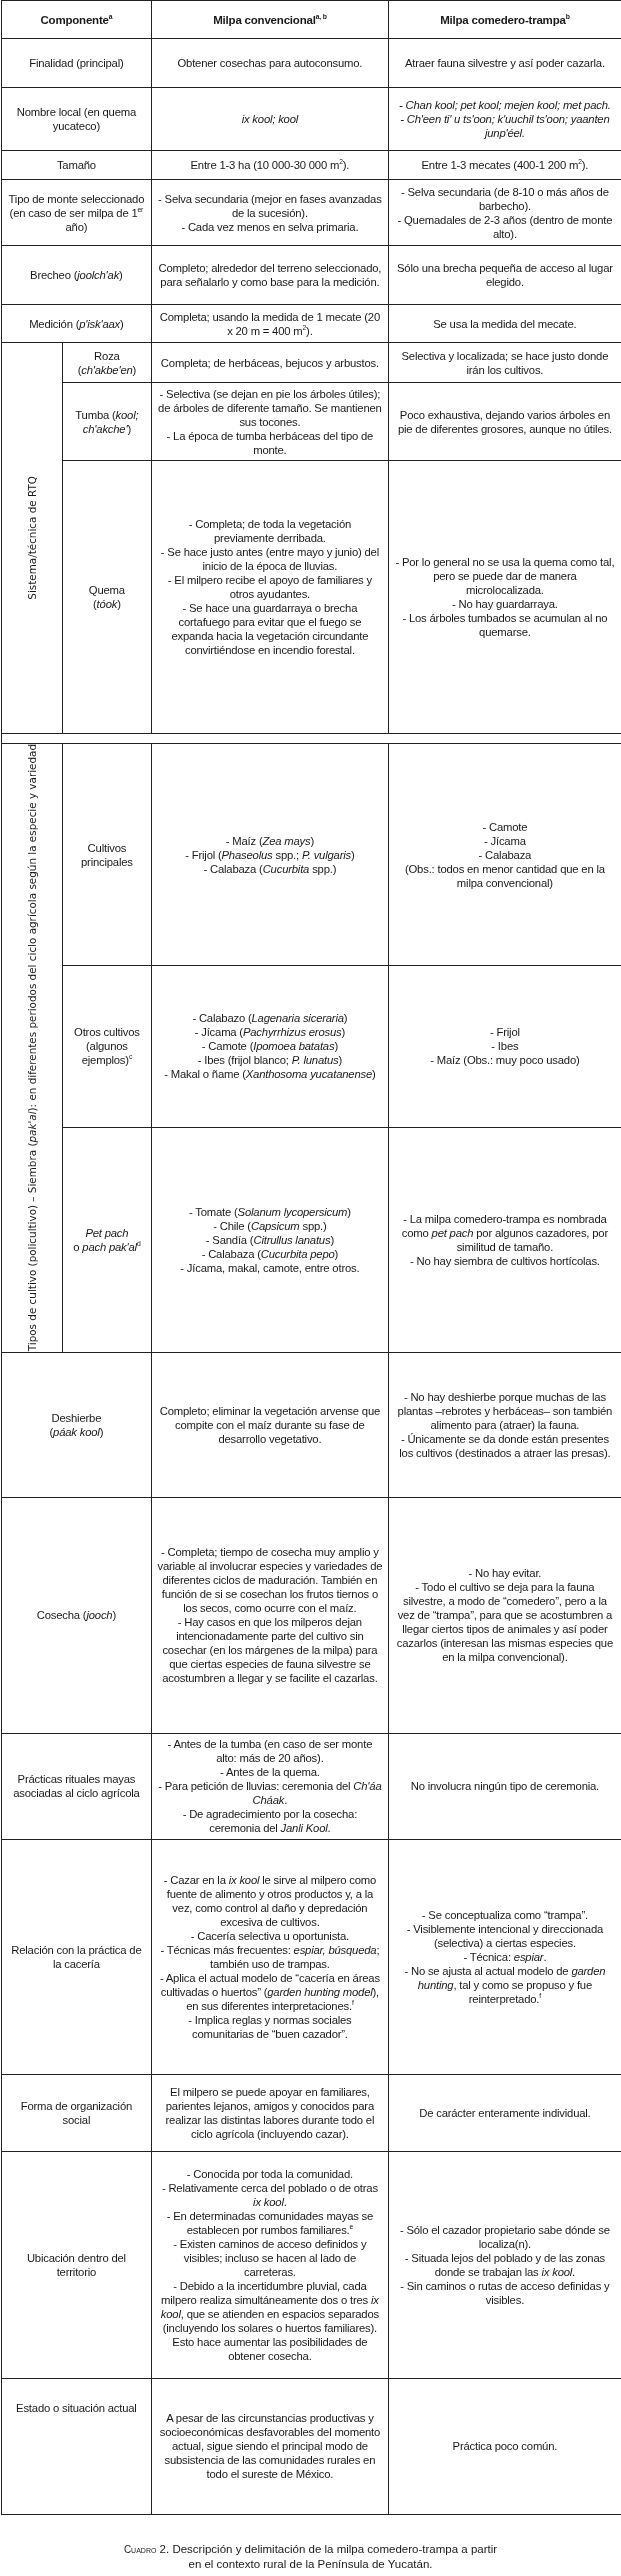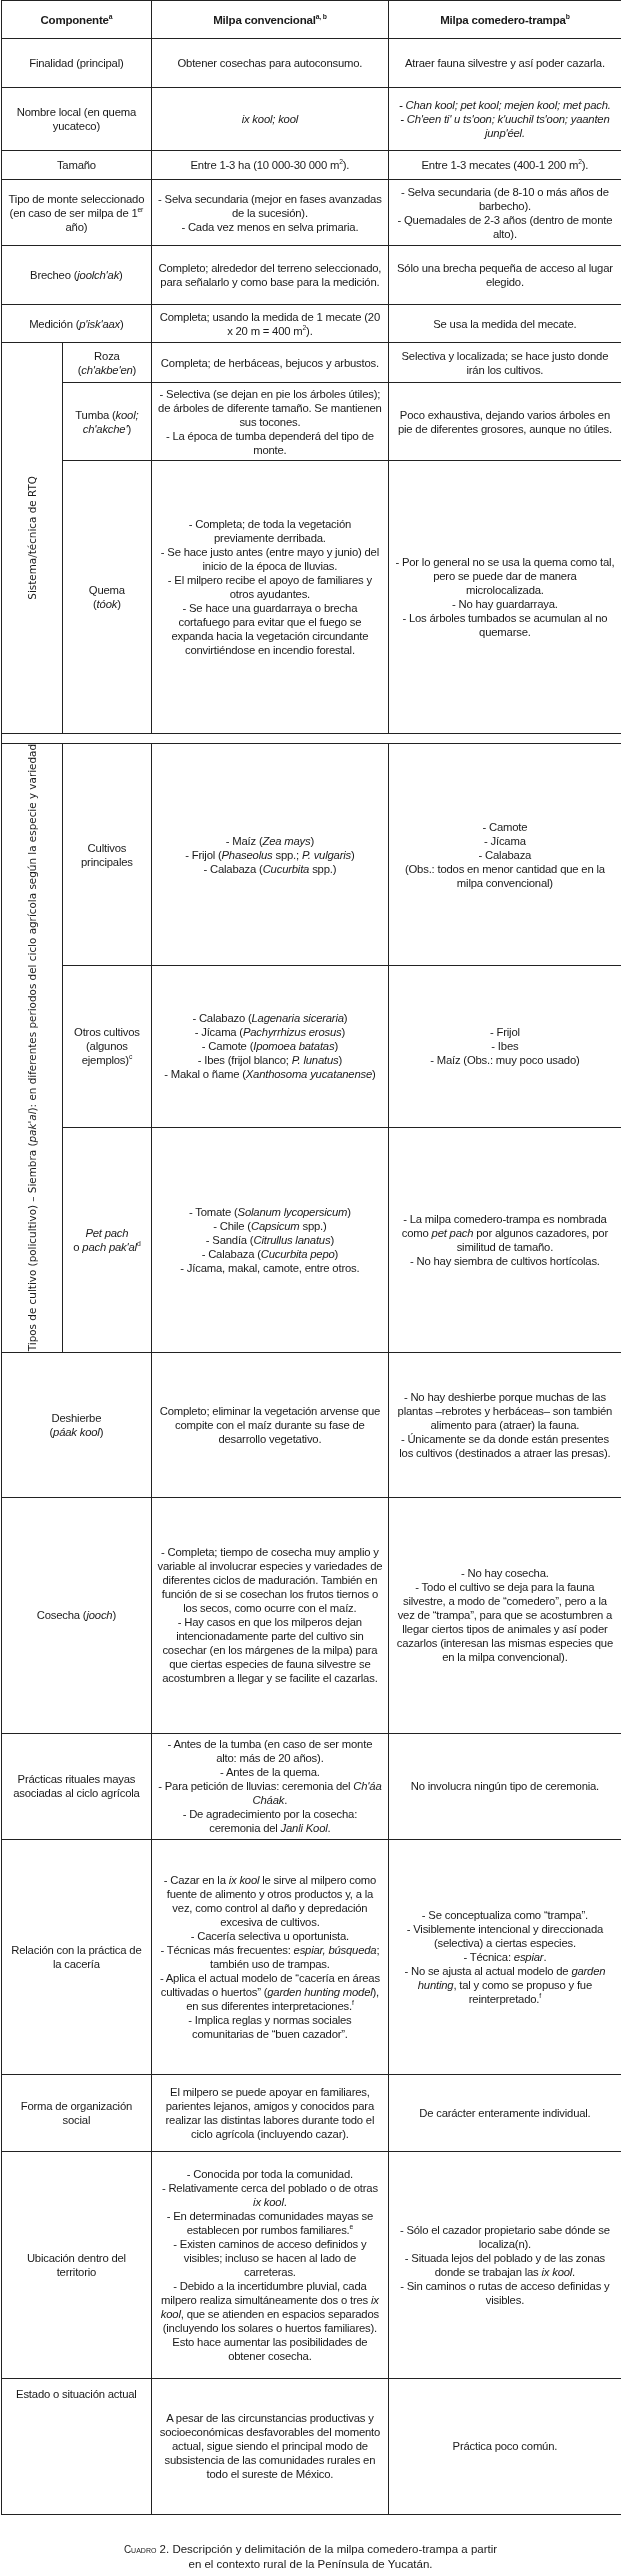"- La época de tumba" div { text: dependerá -> herbáceas }
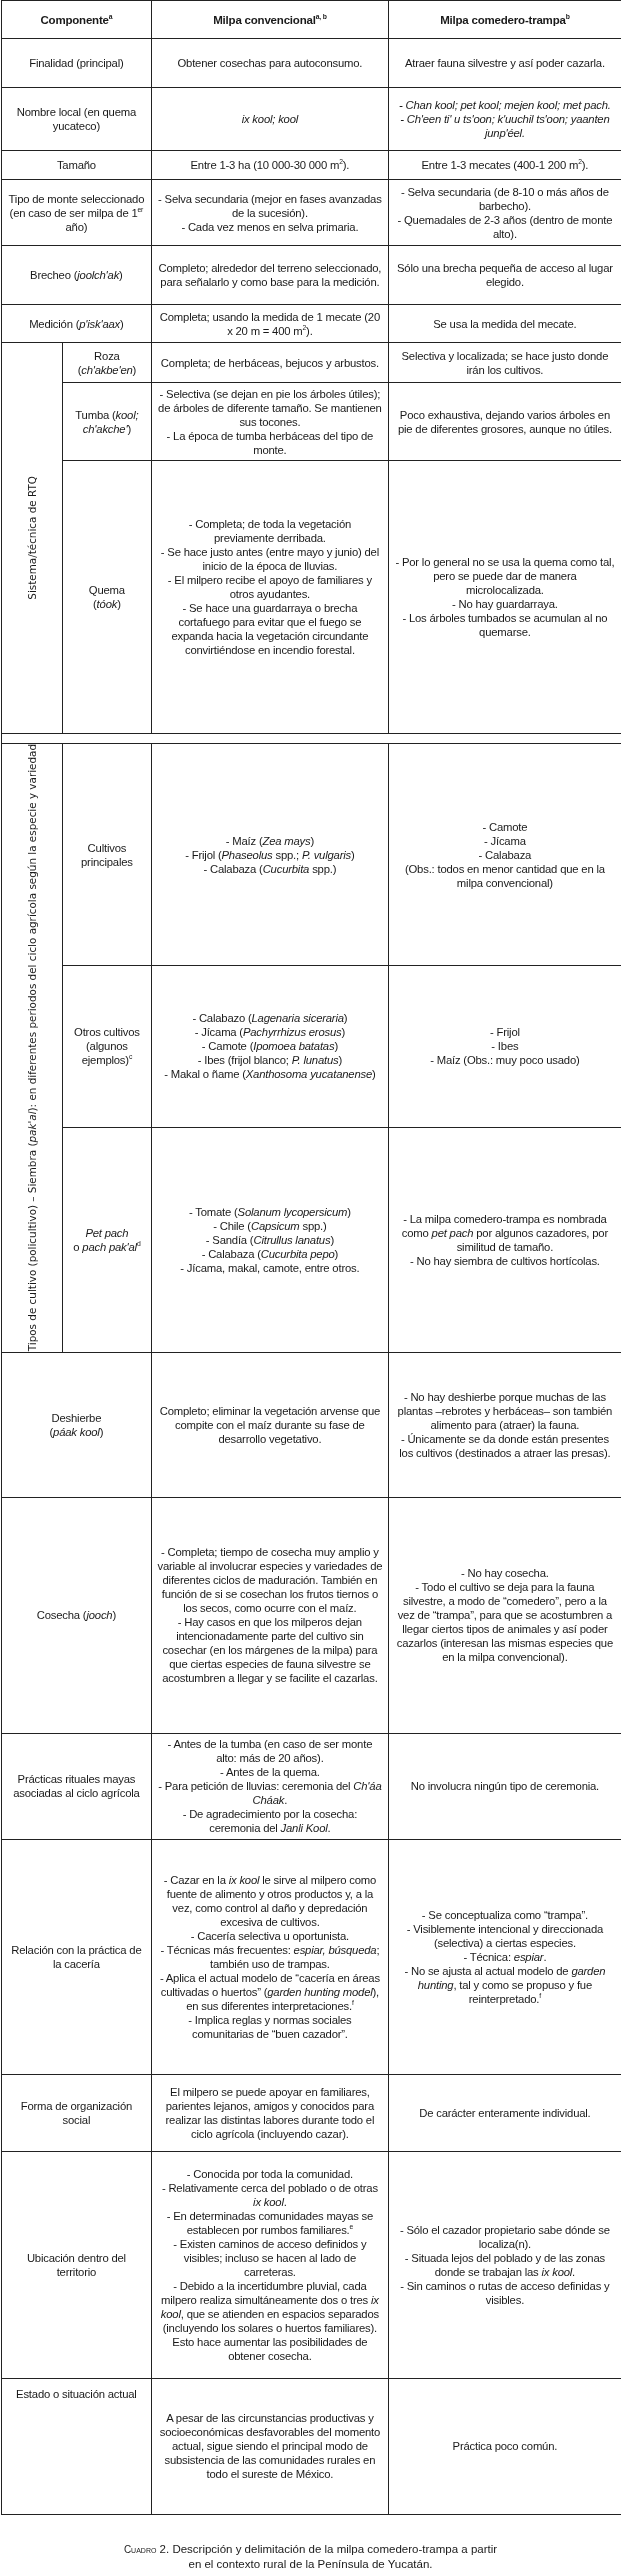"- No hay cosecha." div { text: cosecha -> evitar }
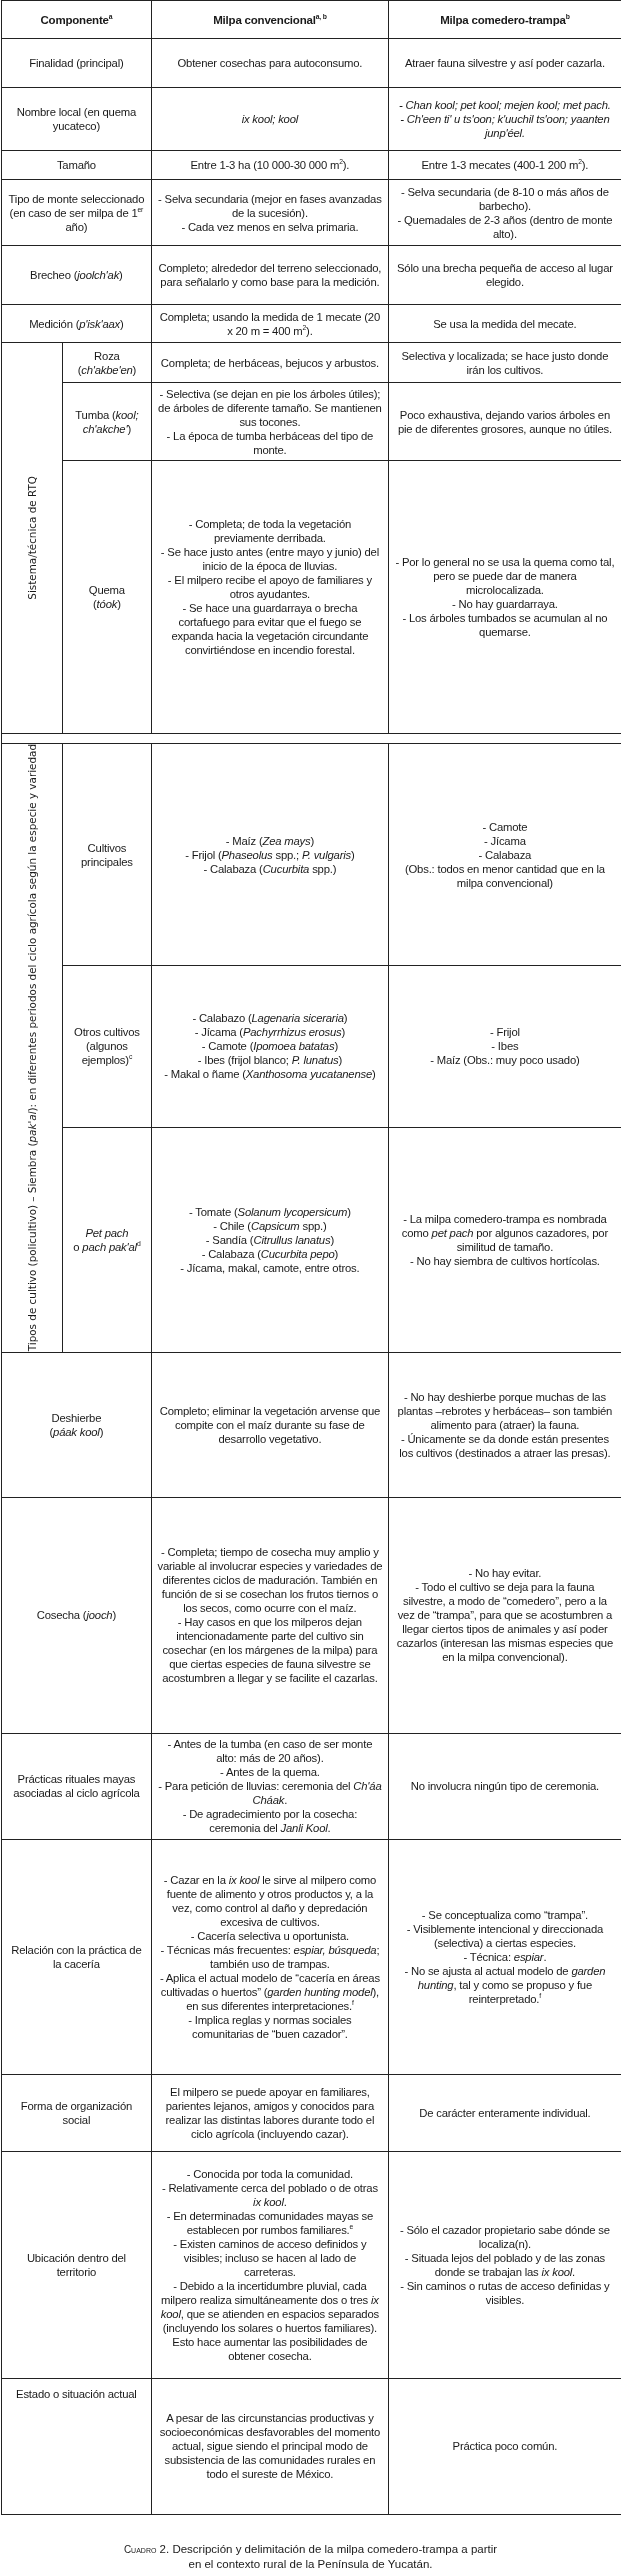"Estado o situación actual" td { padding-top: 8px -> 22px }
